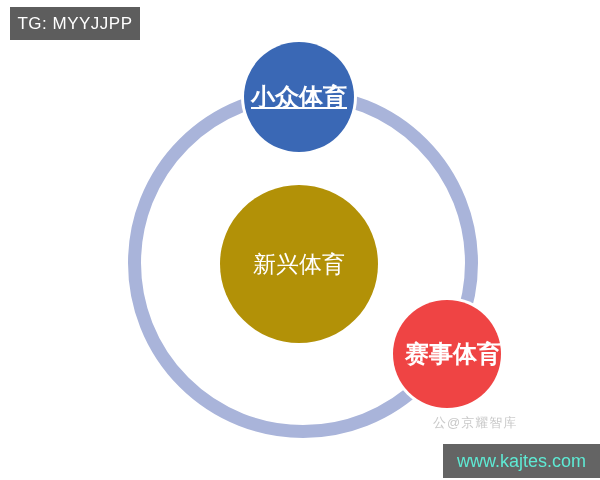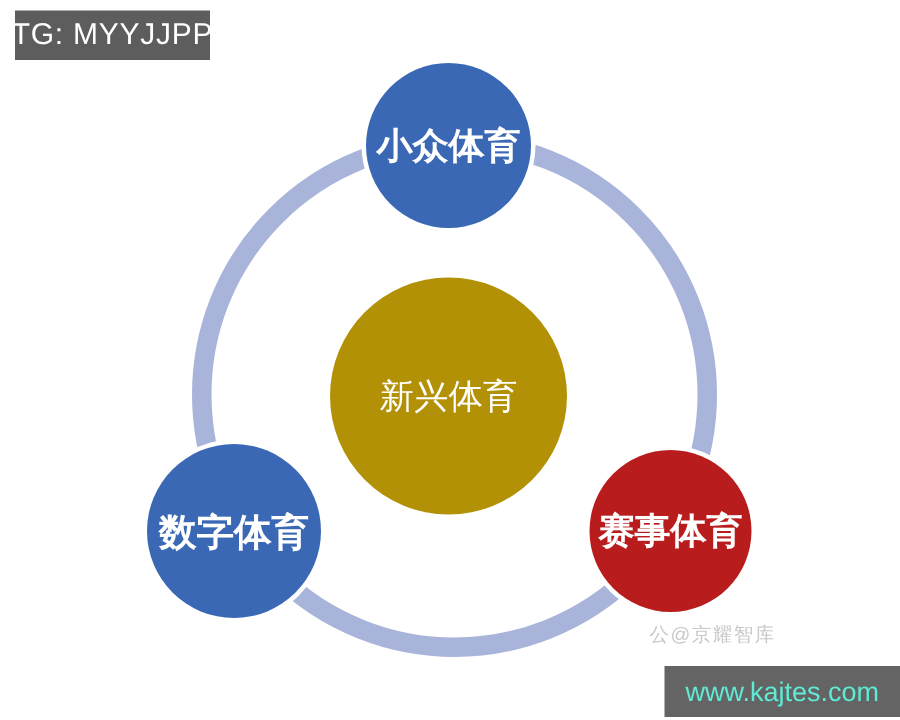"TG: MYYJJPP" .tag-box { font-size: 20px -> 17px }
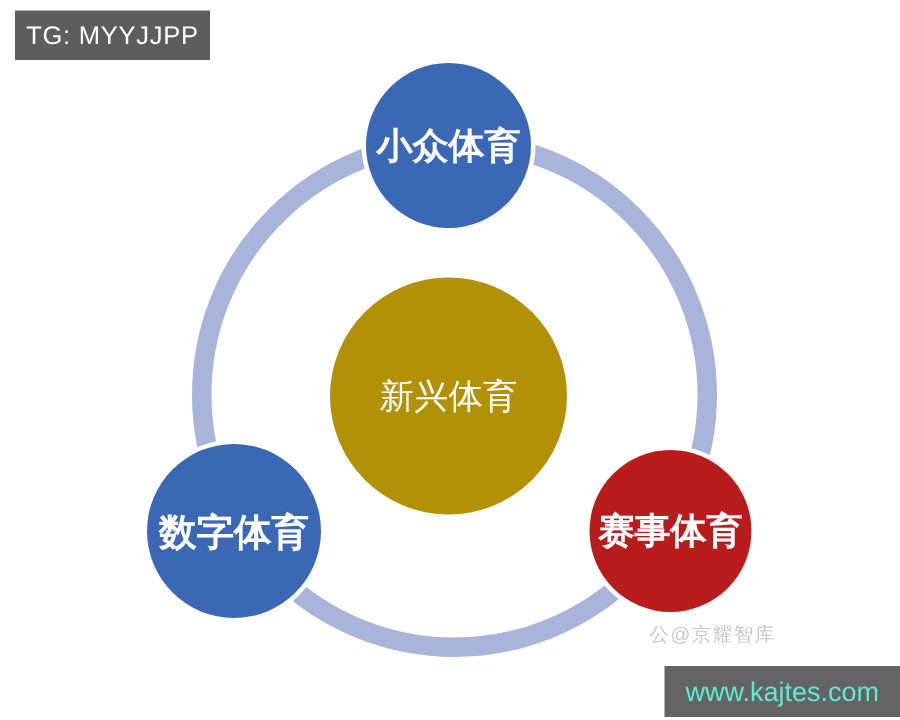"小众体育" div.circle { text-decoration: none -> underline }
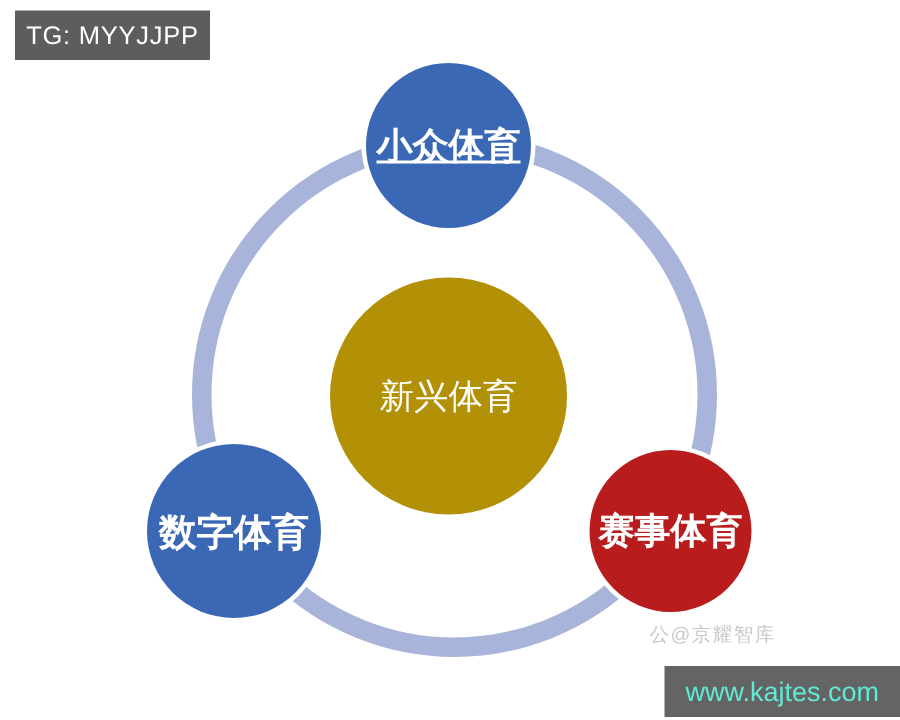"数字体育" div.circle { html: <div> <span>数字体育</span> </div> -> none }
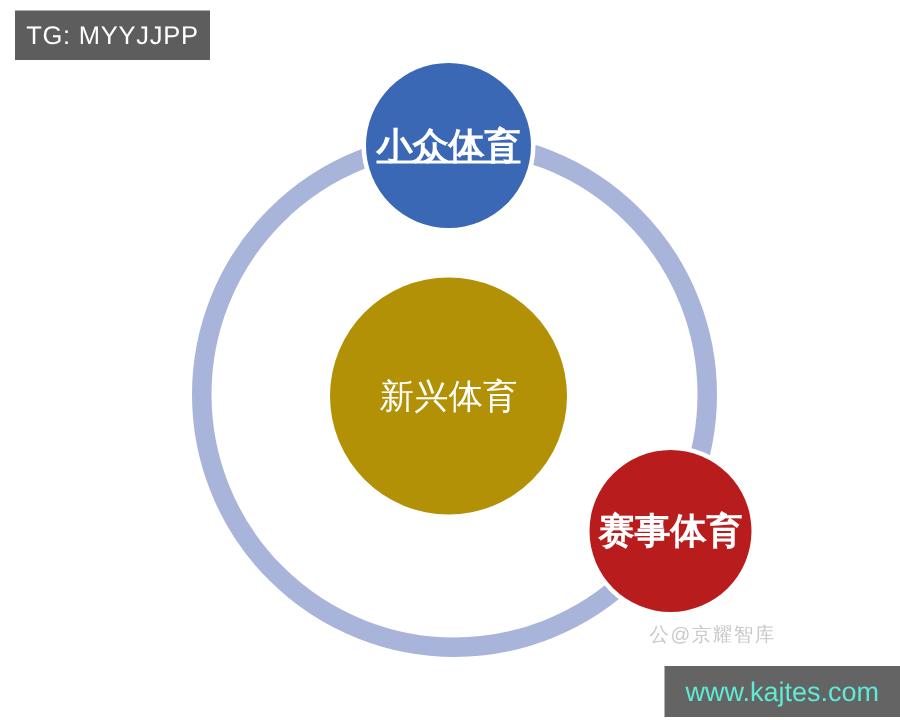"赛事体育" div.circle { background-color: #b91c1c -> #ef4444; justify-content: none -> flex-end }
